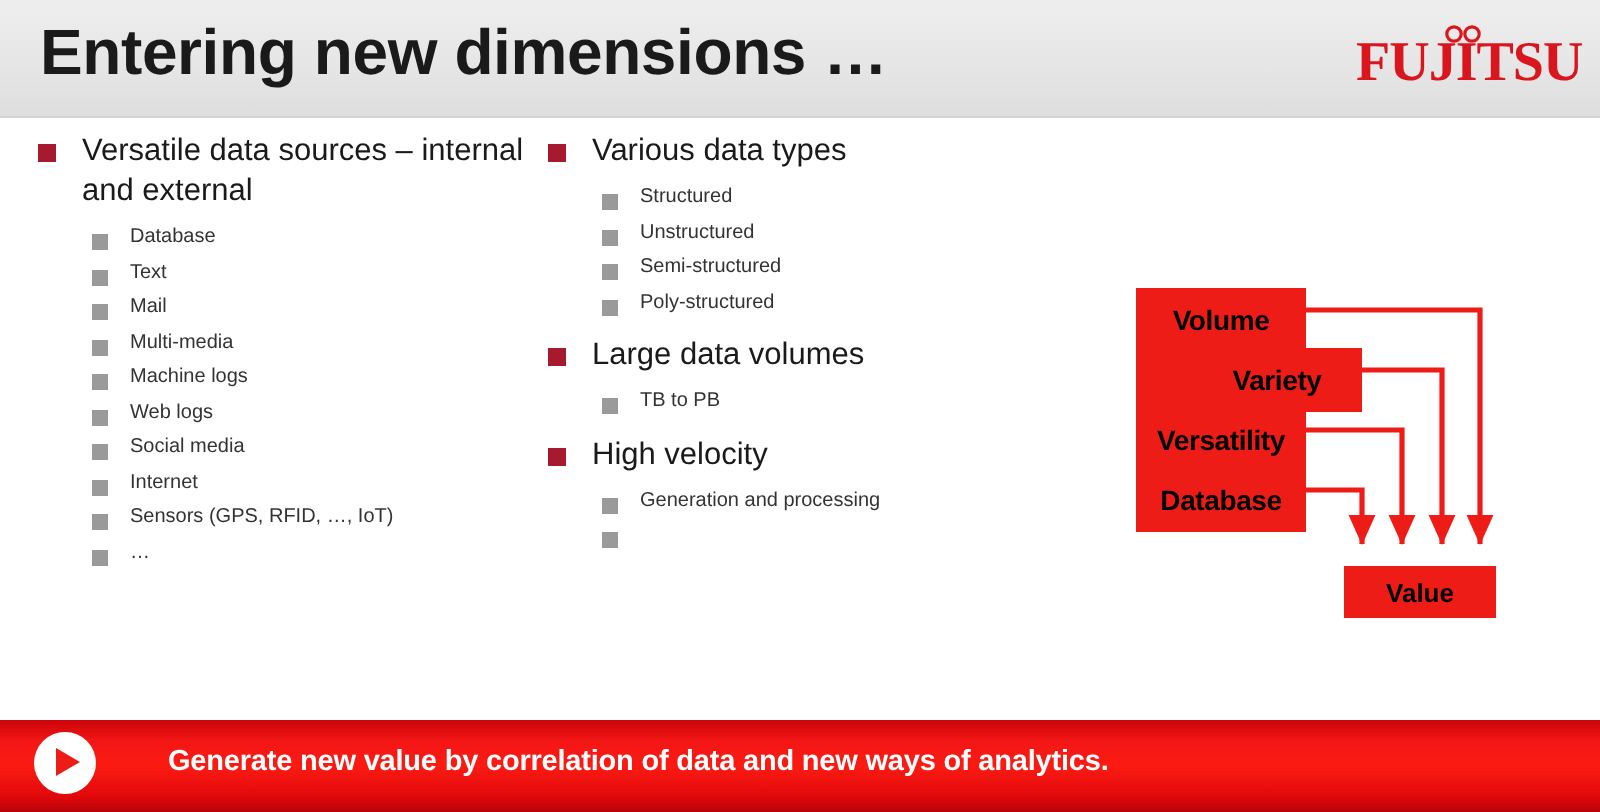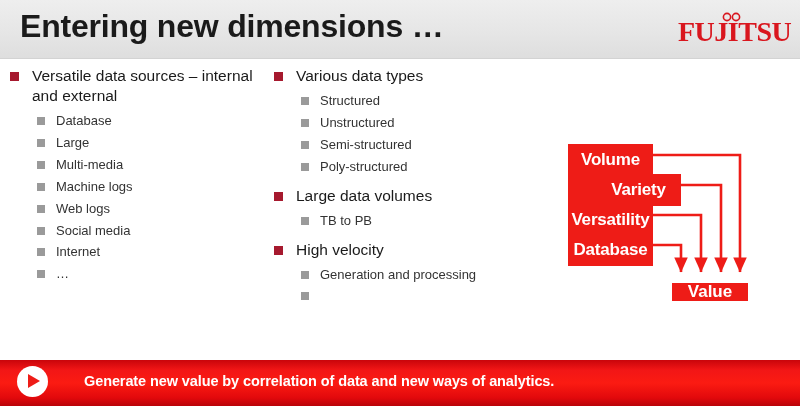"Versatile data sources – internal" .col-a { left: 8px -> 17px }
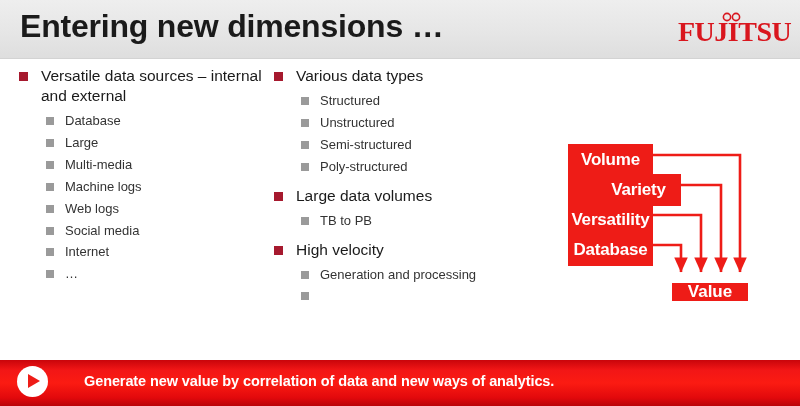"Structured" li.l2 { font-size: 13px -> 10px }
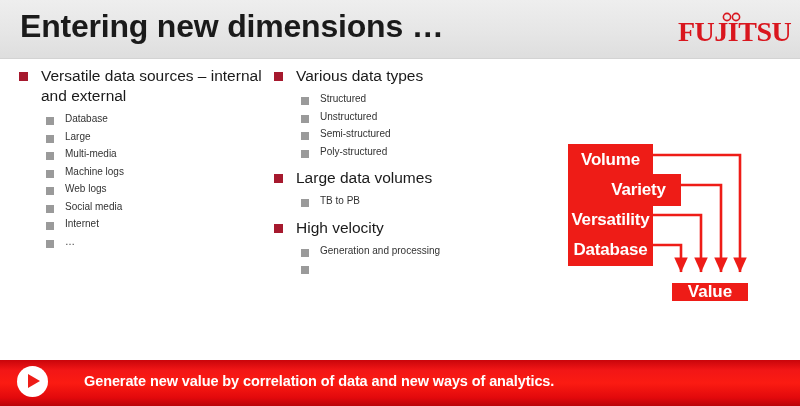"Text" li.l2 { html: none -> <li><span></span><span>Text</span></li> }
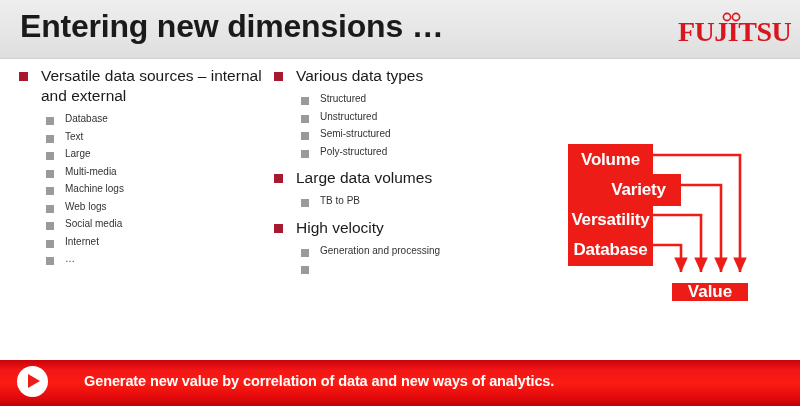"Large" span { text: Large -> Mail }
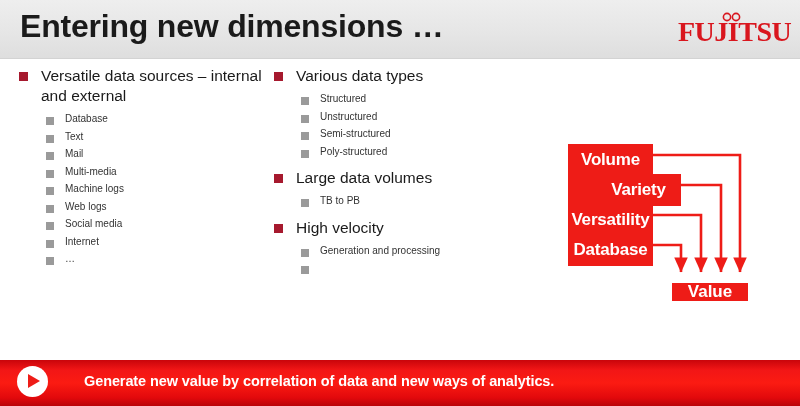"Volume" .vbox { color: #ffffff -> #000000; font-size: 17px -> 14px }
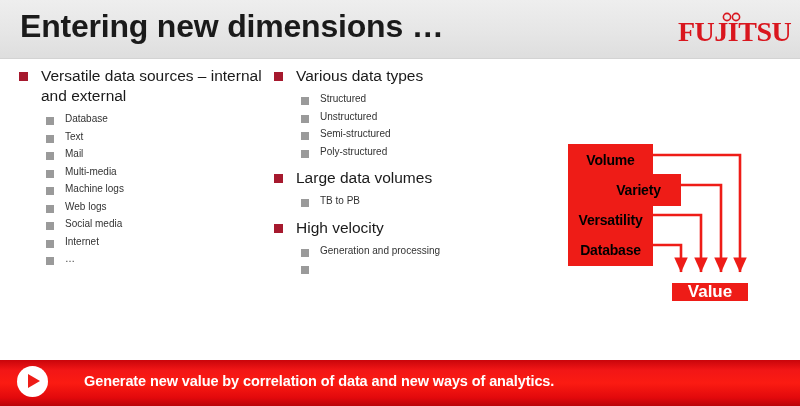"Sensors (GPS, RFID, …, IoT)" span { html: none -> <span>Sensors (GPS, RFID, …, IoT)</span> }
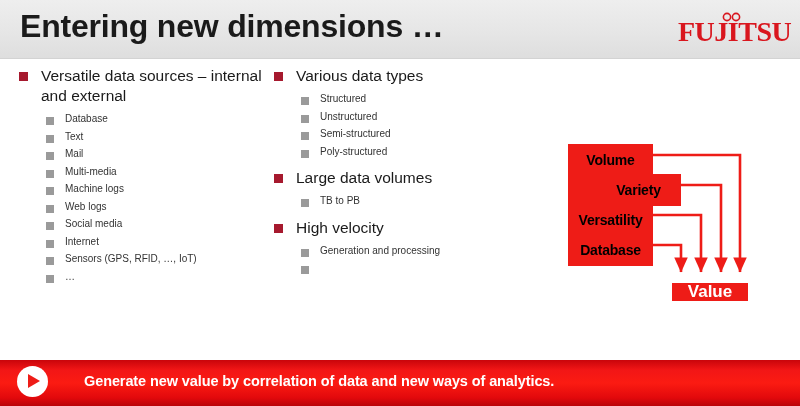"Value" .valuebox { color: #ffffff -> #000000; font-size: 17px -> 13px; height: 18px -> 26px }
